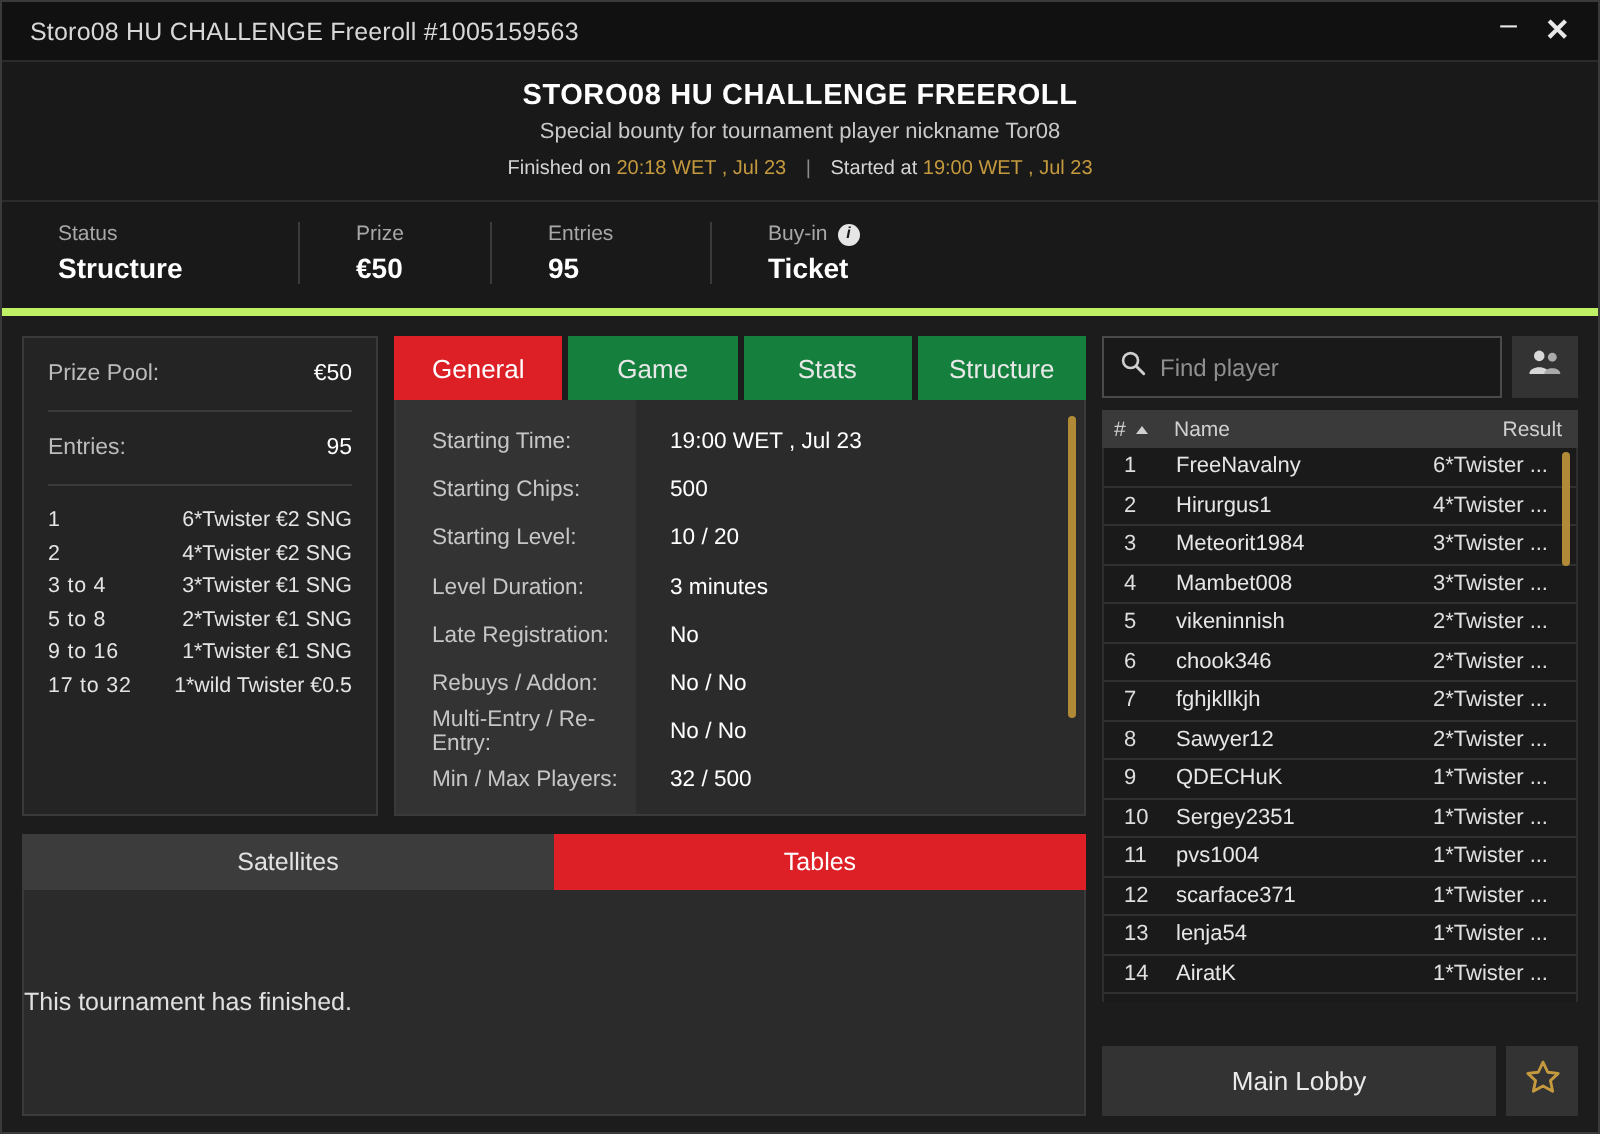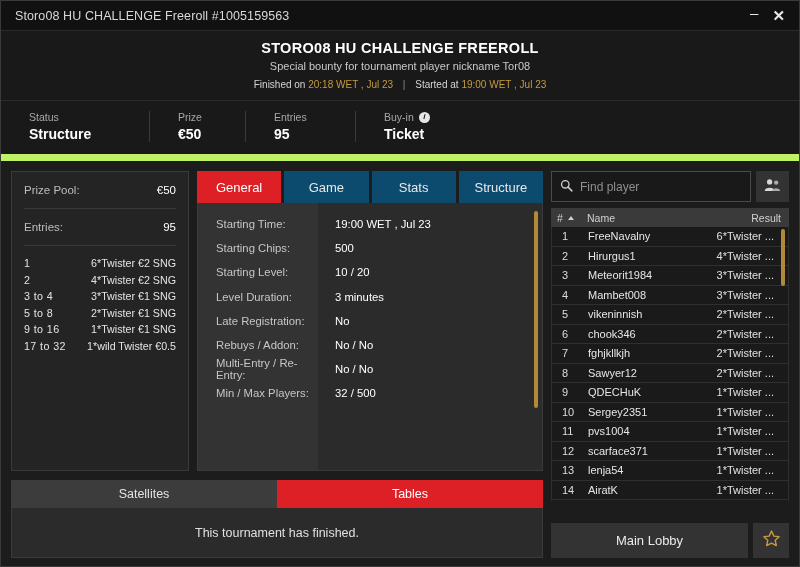"Status" .statusbar { border-bottom: 7px solid #bef264 -> 4px solid #bef264 }
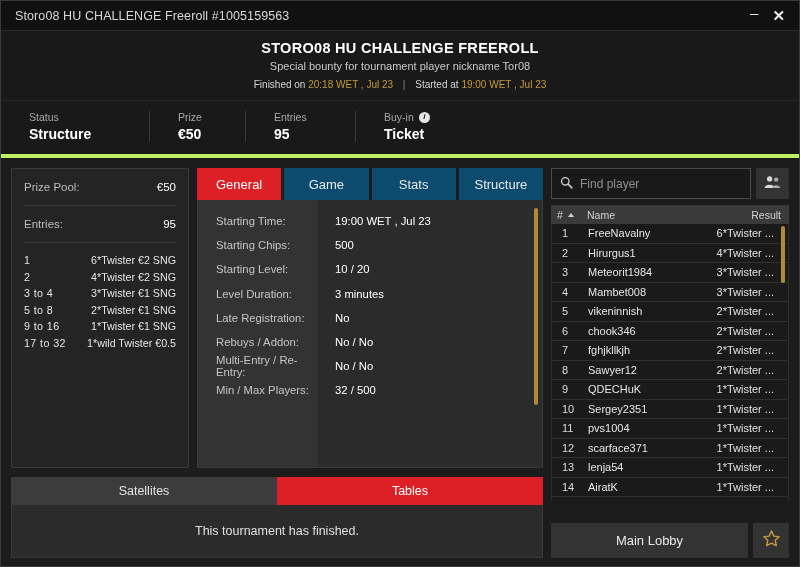"Prize Pool:" .upper { height: 300px -> 240px }
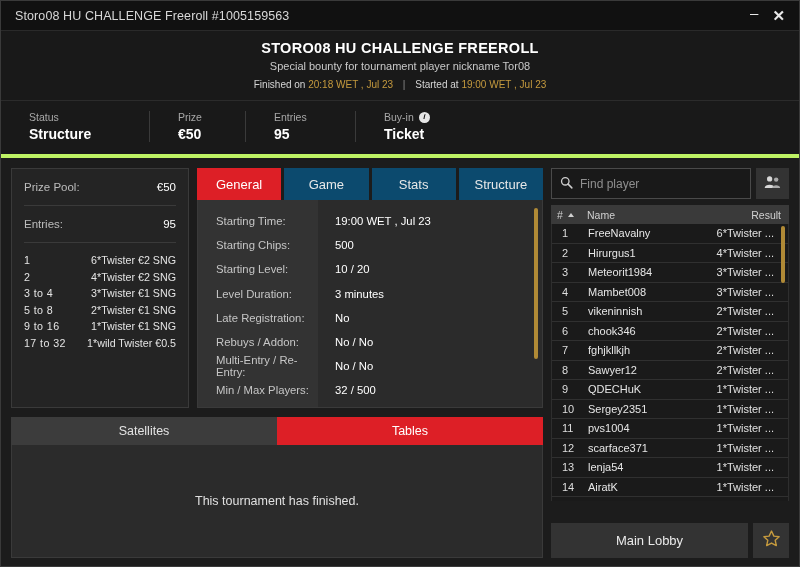"Game" .tab { background: #0c4a6e -> #15803d }
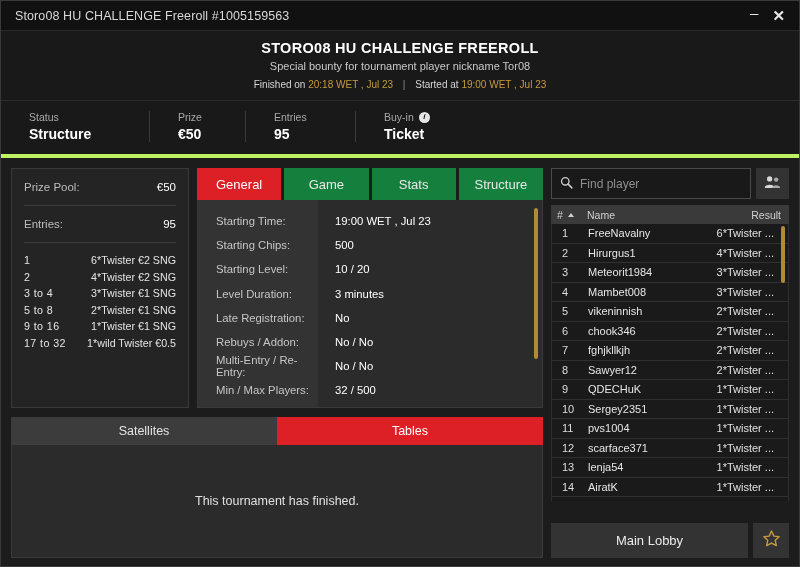"This tournament has finished." .lowpanel { justify-content: center -> flex-start }
